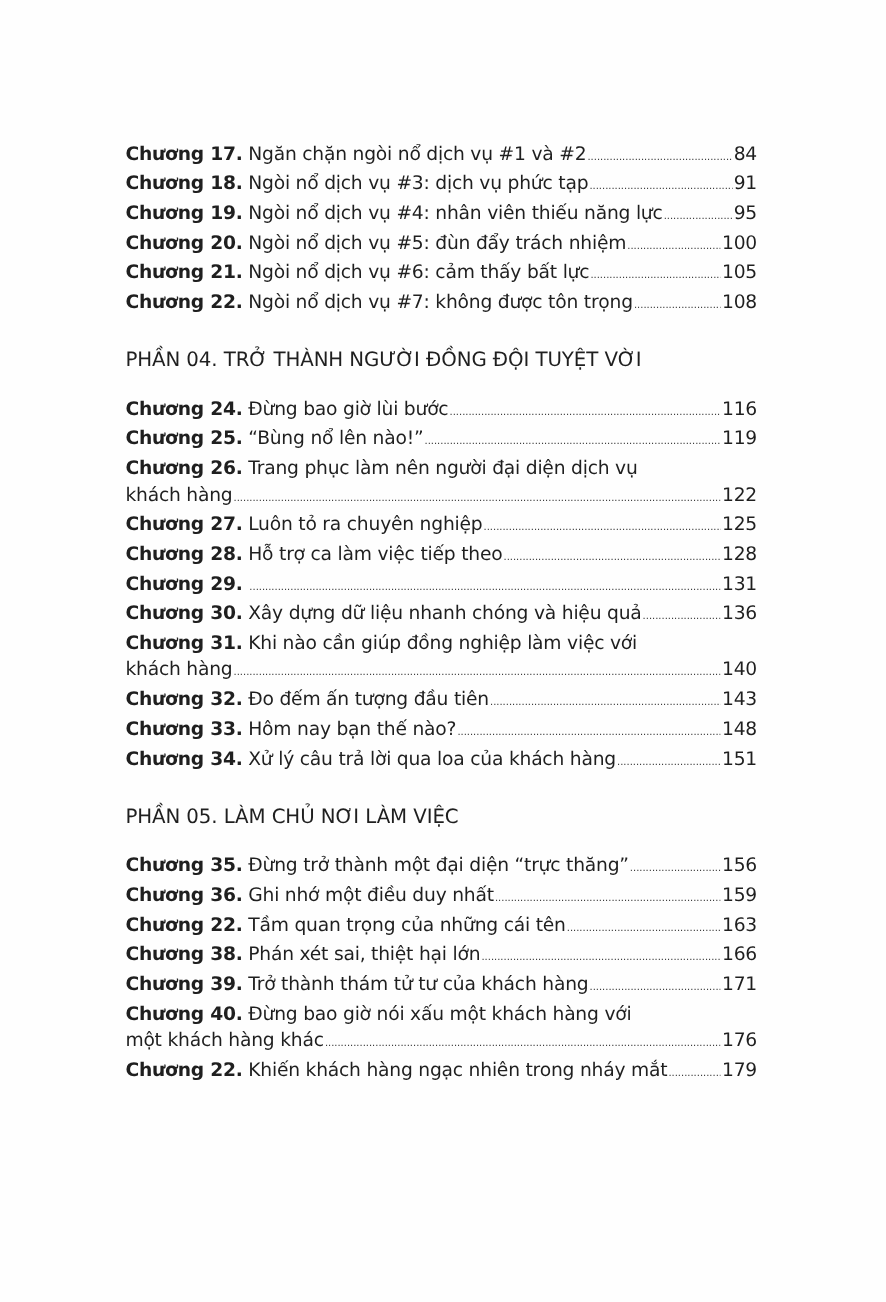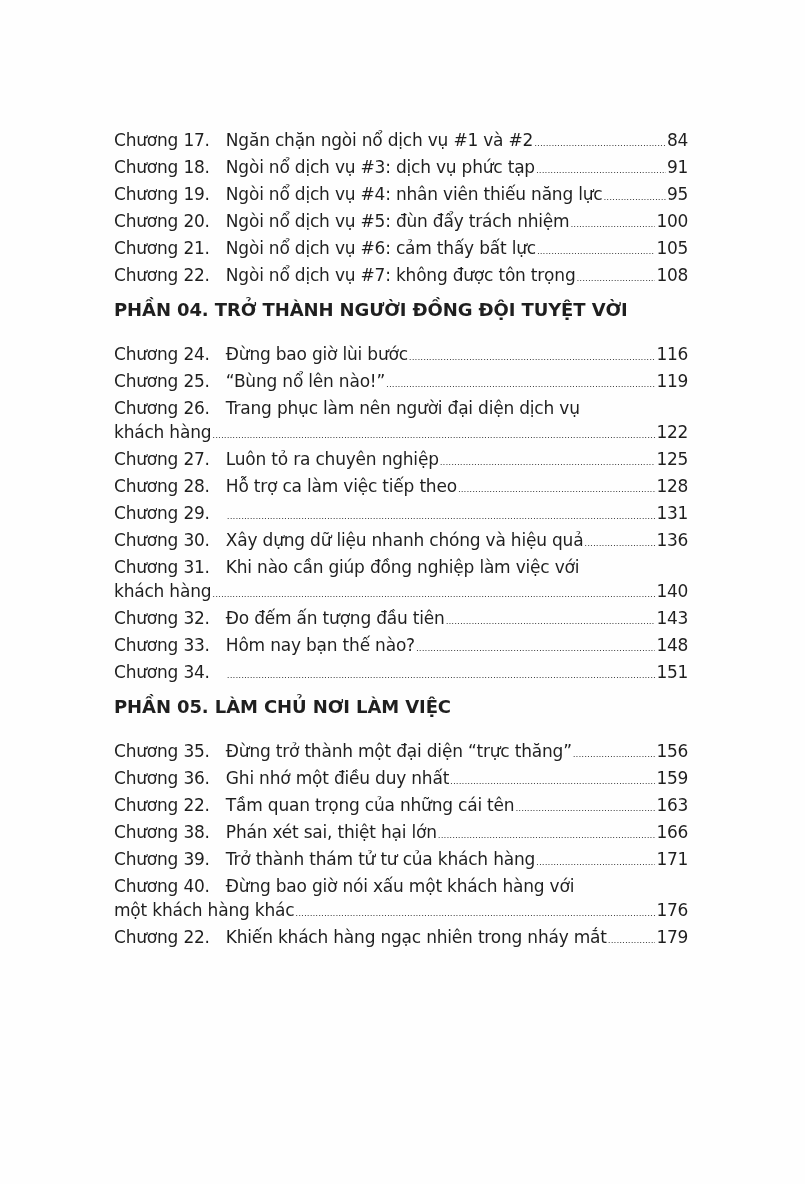"Chương 17." .lbl { font-weight: normal -> bold; margin-right: 16px -> 5px }
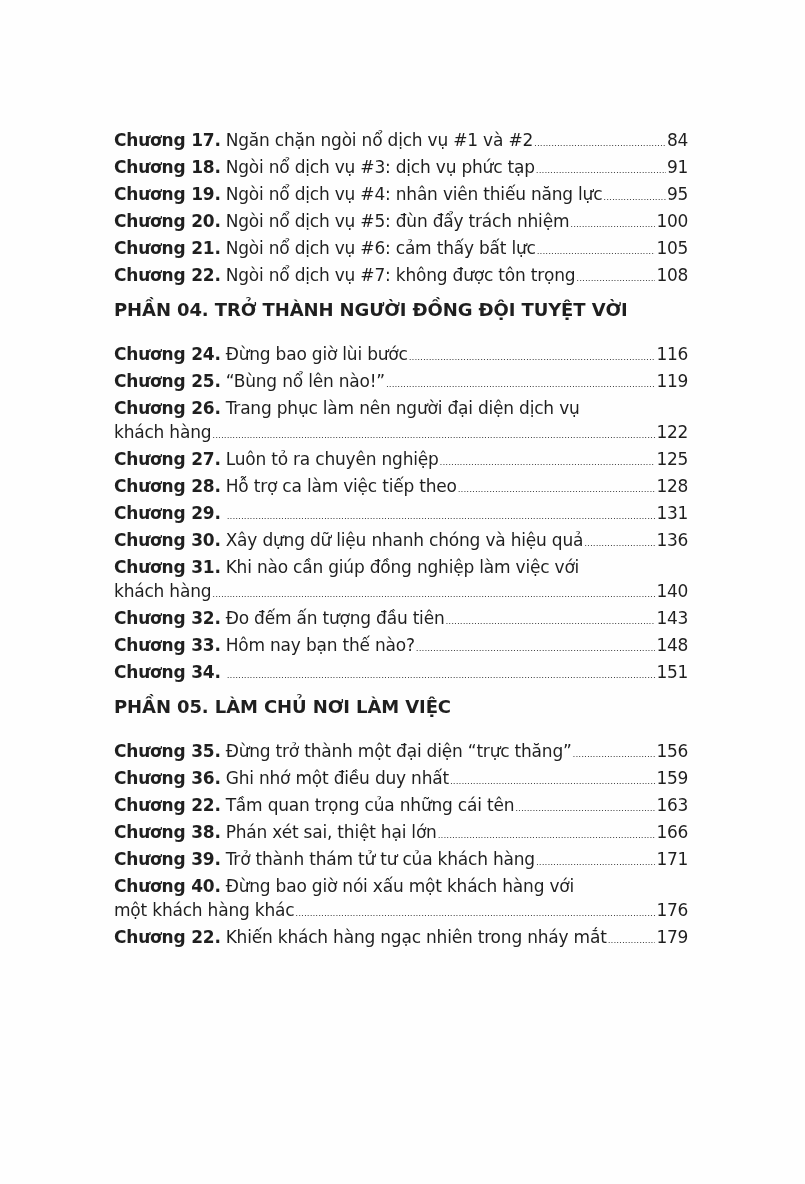"PHẦN 04. TRỞ THÀNH NGƯỜI" .section-title { font-weight: bold -> normal; margin: 8px 0 20px 0 -> 26px 0 20px 0 }
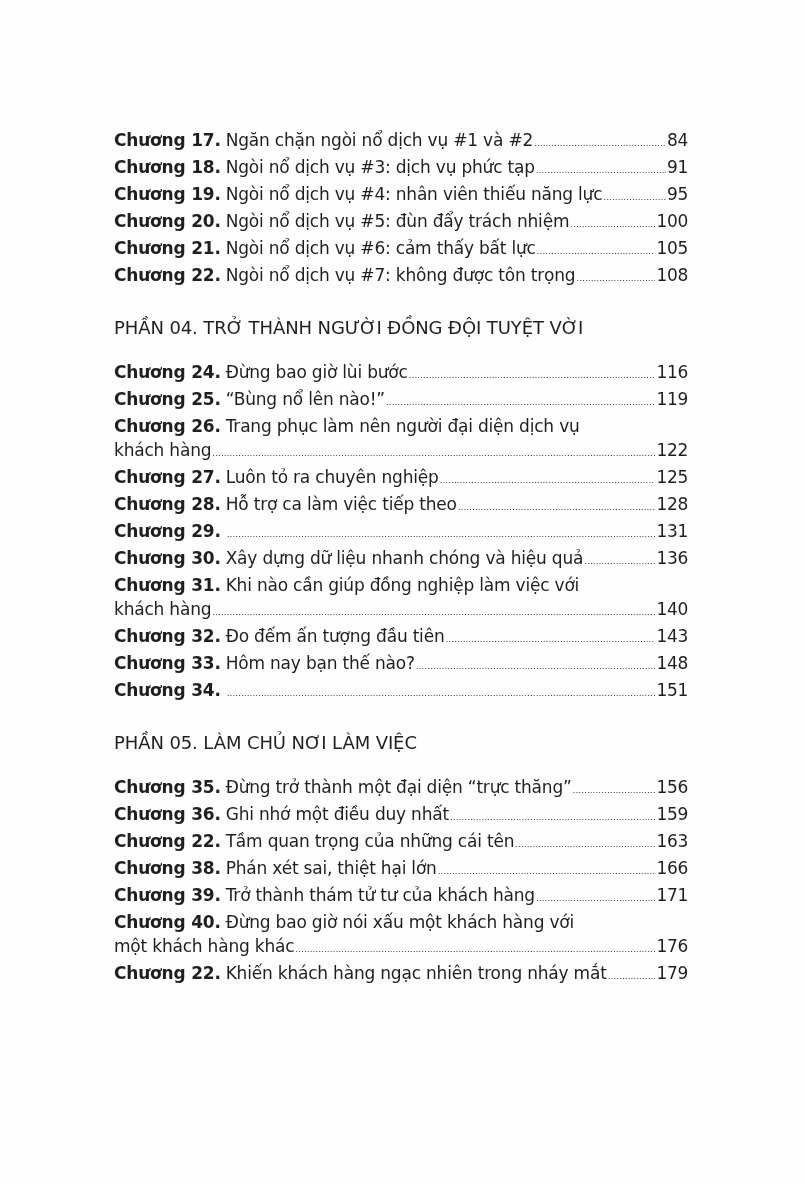"Xử lý câu trả lời" span.title { html: none -> <span>Xử lý câu trả lời qua loa của khách hàng</span> }
